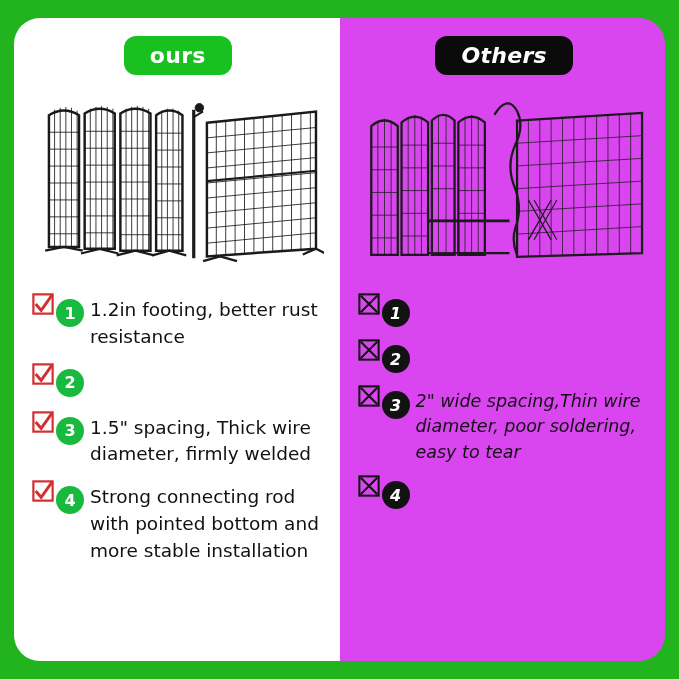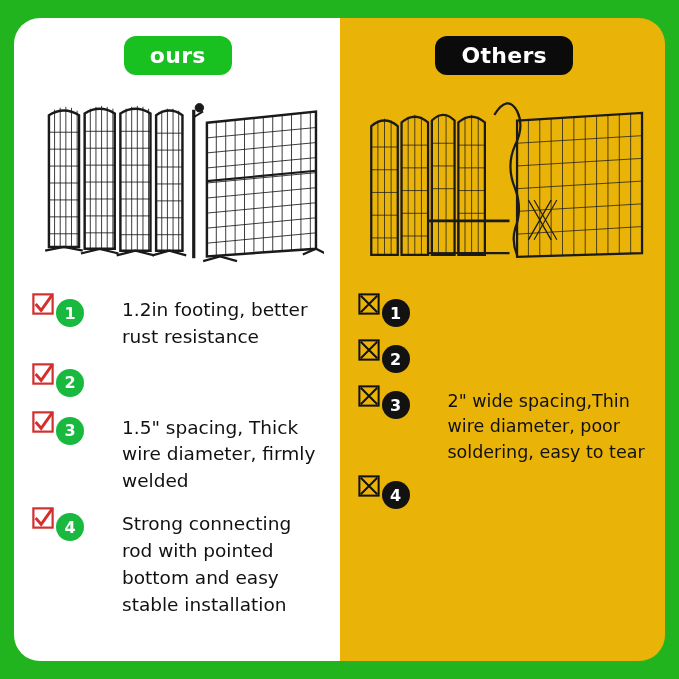"Others" .panel-right { background: #eab308 -> #d946ef; font-style: none -> italic }
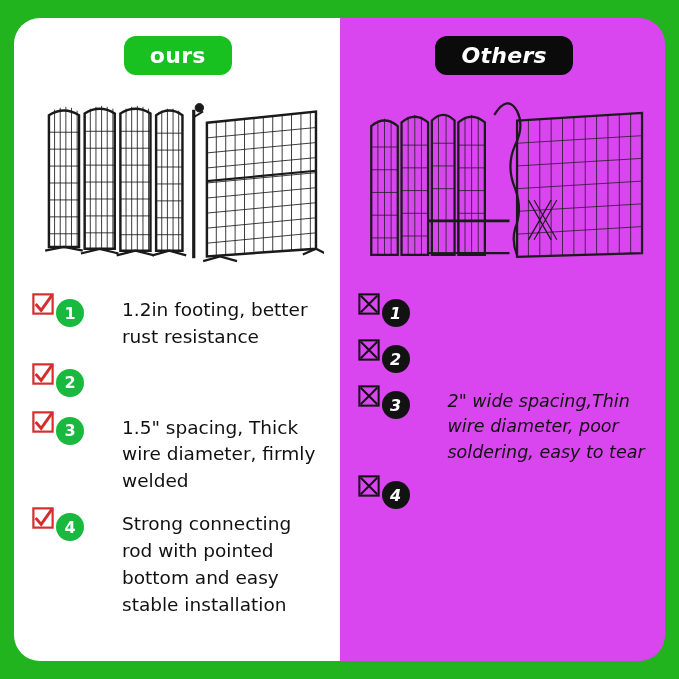"1.2in footing, better rust resistance" .txt { margin-left: 32px -> none }
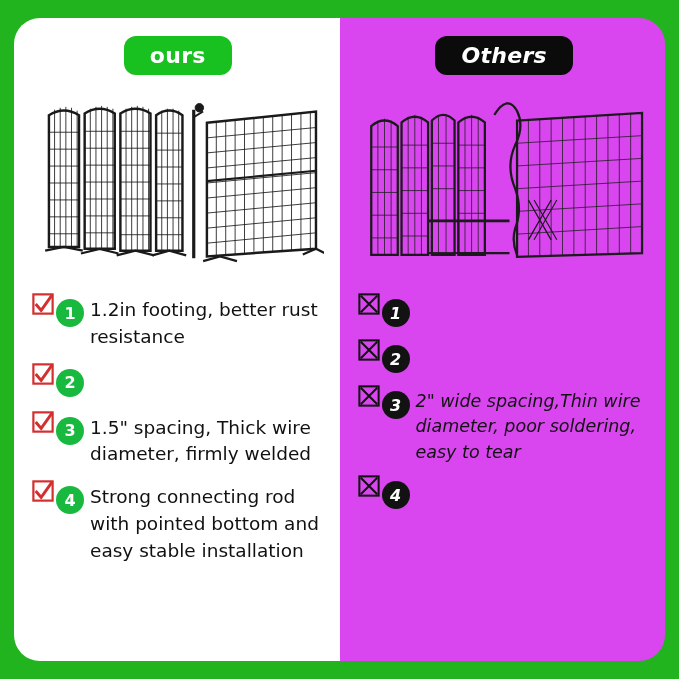"Strong connecting rod with pointed" span.txt { text: easy -> more }
